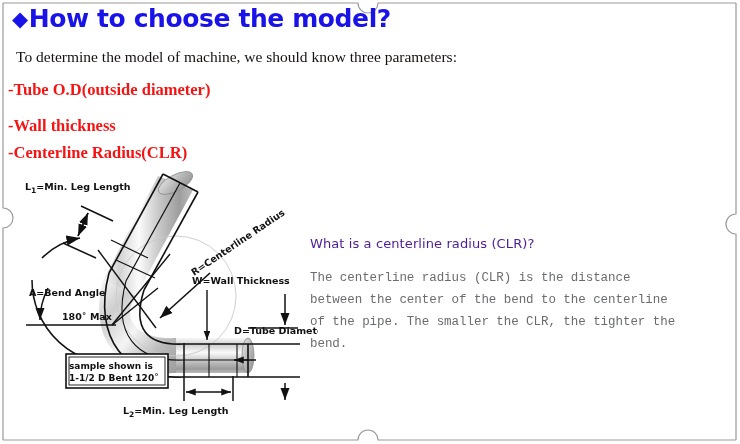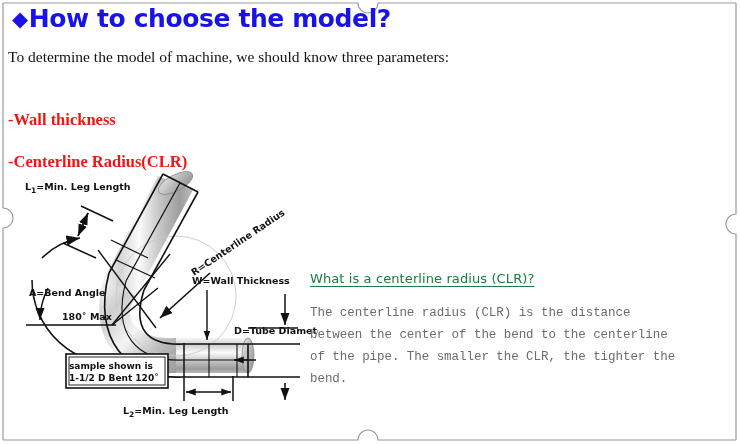"To determine the model of" #intro { left: 8px -> 16px }
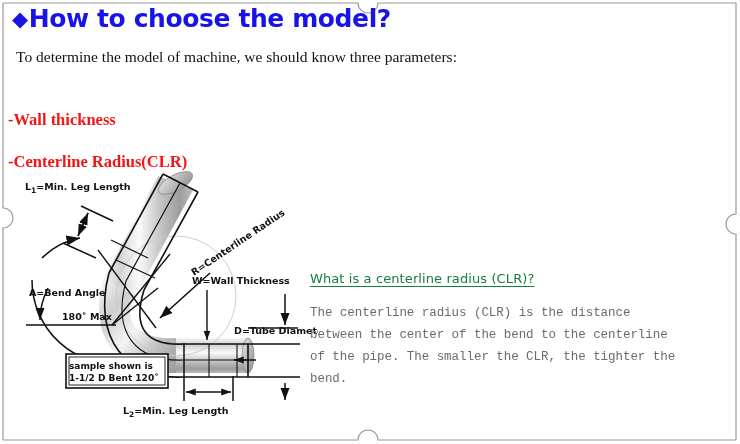"-Tube O.D(outside diameter)" div.red-line { html: none -> <div>-Tube O.D(outside diameter)</div> }
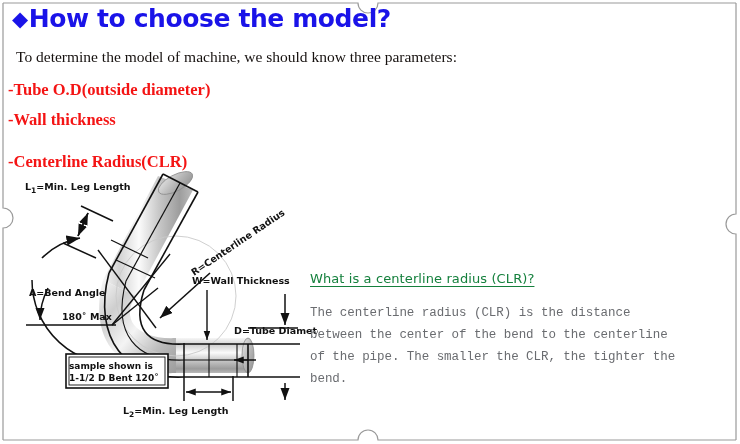"-Wall thickness" #red-2 { top: 110px -> 116px }
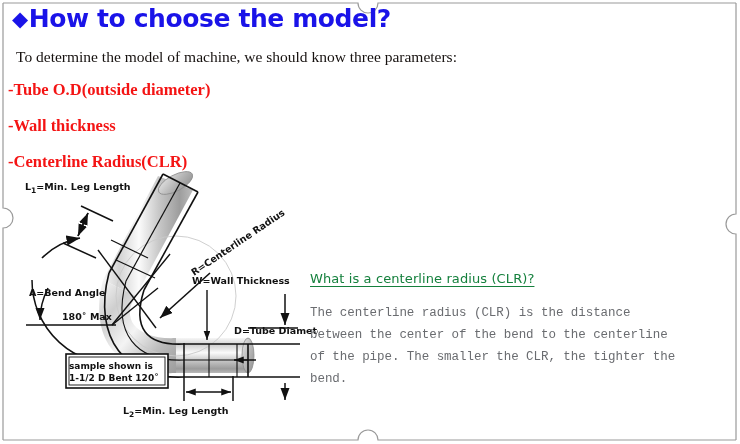"-Centerline Radius(CLR)" #red-3 { top: 152px -> 143px }
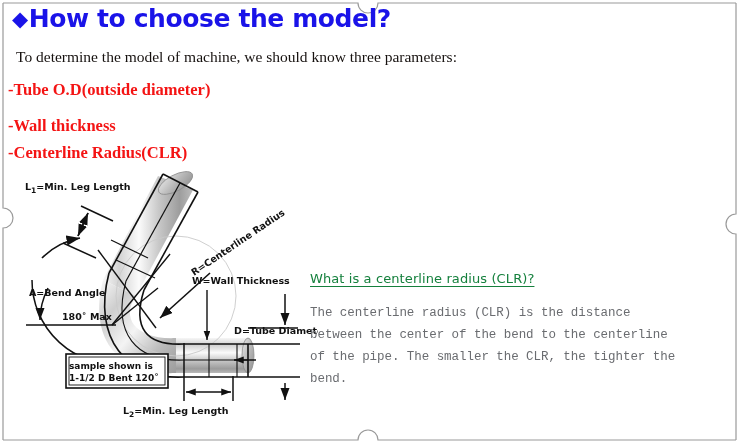"What is a centerline radius" #clr-title { color: #15803d -> #4c1d95; margin-top: 35px -> none; text-decoration: underline -> none }
